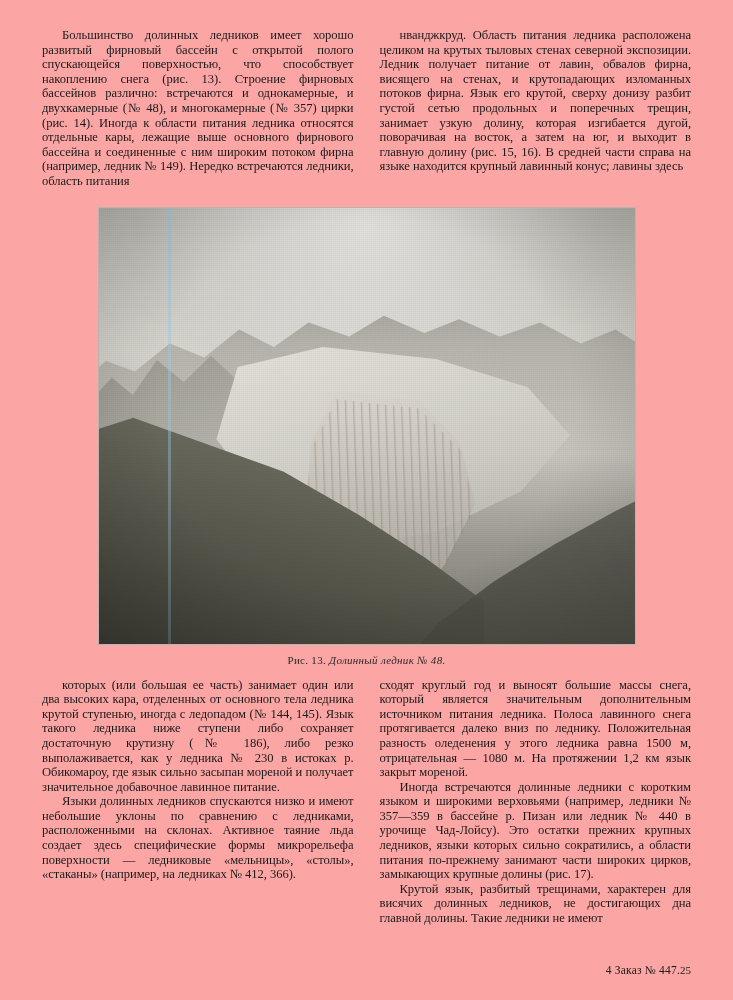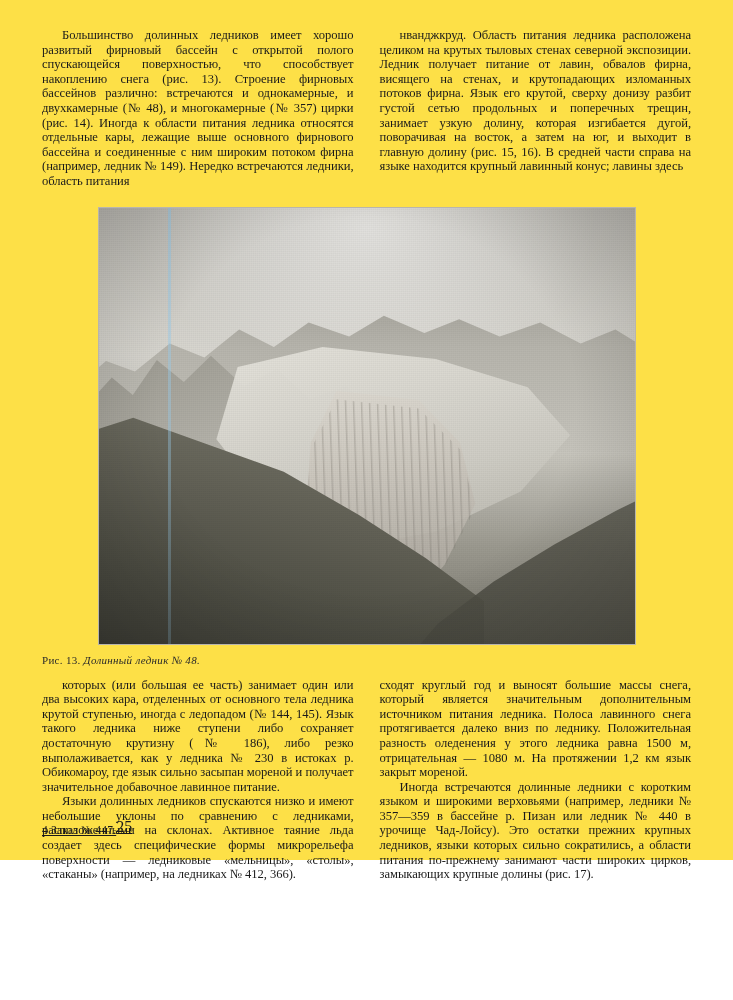"Большинство долинных ледников имеет" .page { background: #fde047 -> #fca5a5; height: 860px -> 1000px }
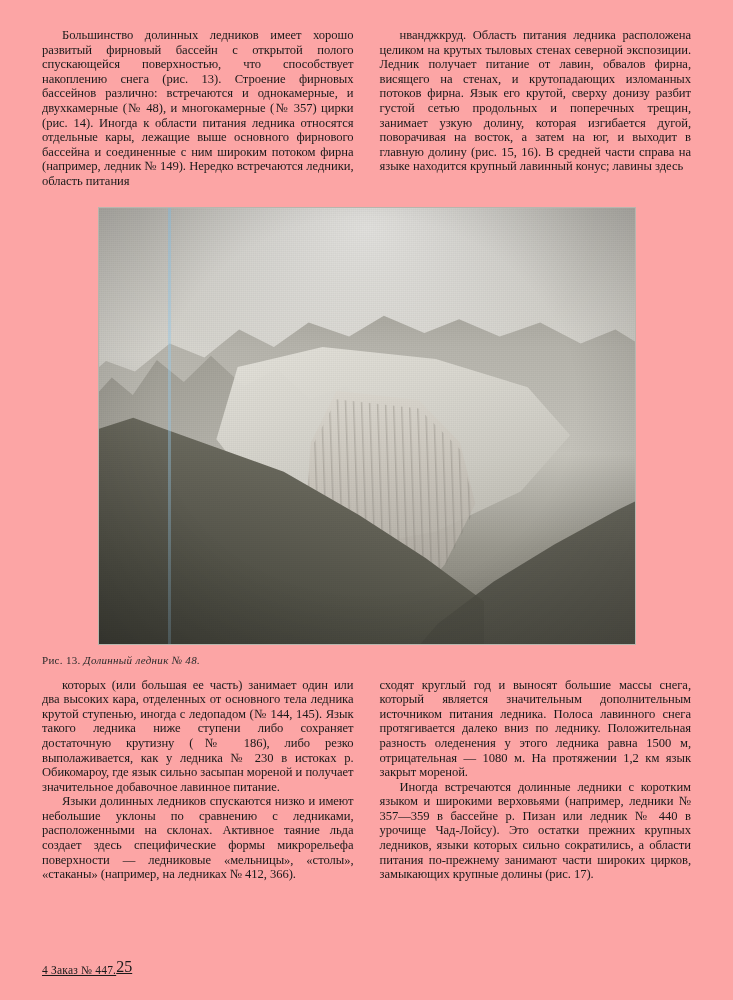"Рис. 13. Долинный ледник №" .figure { text-align: none -> center }
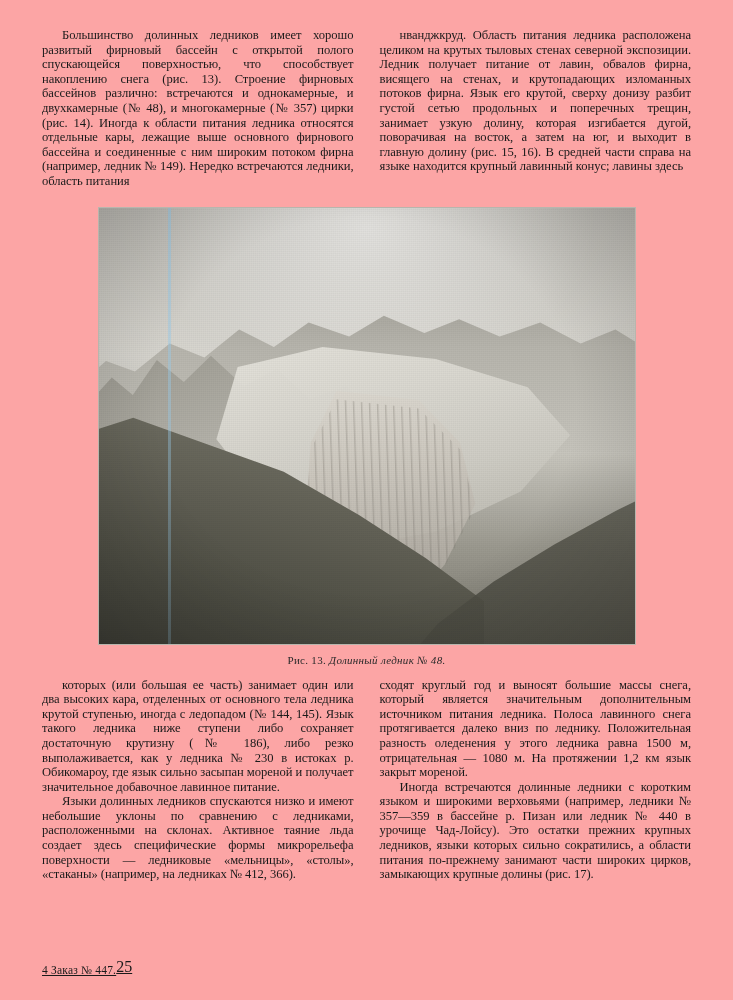"Крутой язык, разбитый трещинами," p.para { html: none -> <p>Крутой язык, разбитый трещинами, характерен для висячих долинных ледников, не достигающих дна главной долины. Такие ледники не имеют</p> }
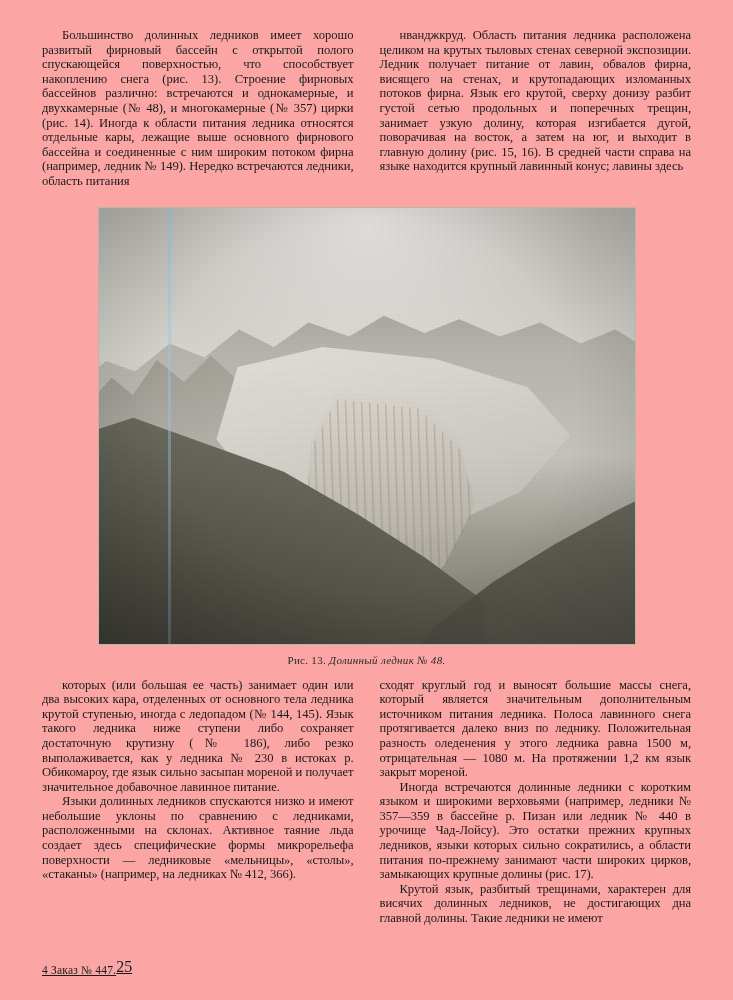"4 Заказ № 447." .footer { justify-content: flex-start -> flex-end; text-decoration: underline -> none }
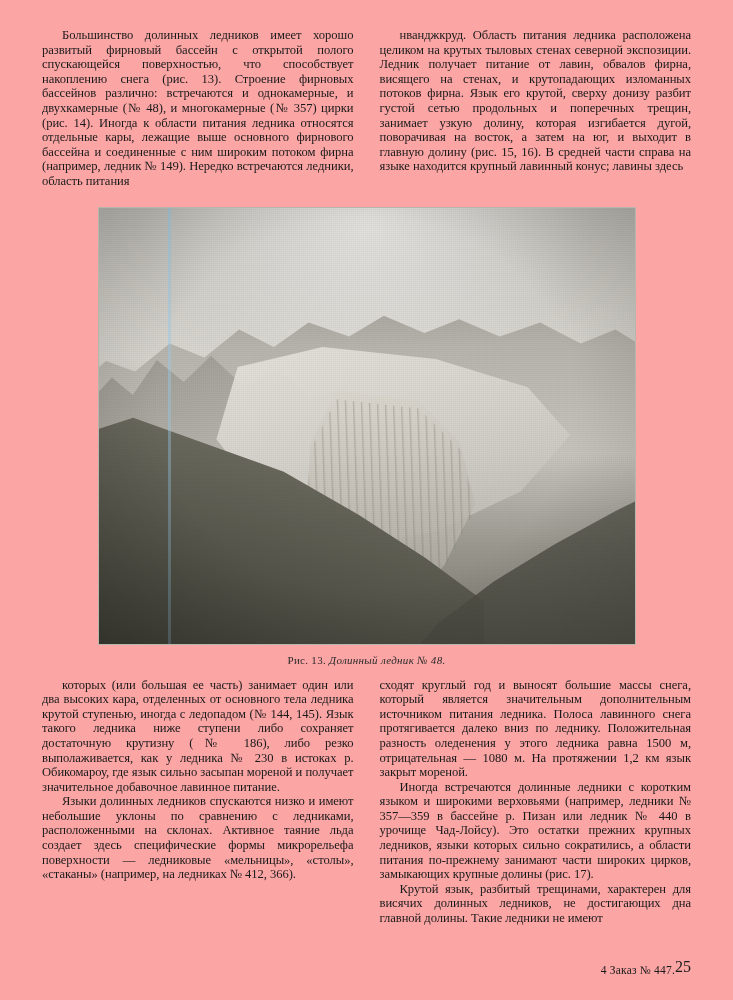"25" .pageno { font-size: 16px -> 11px }
